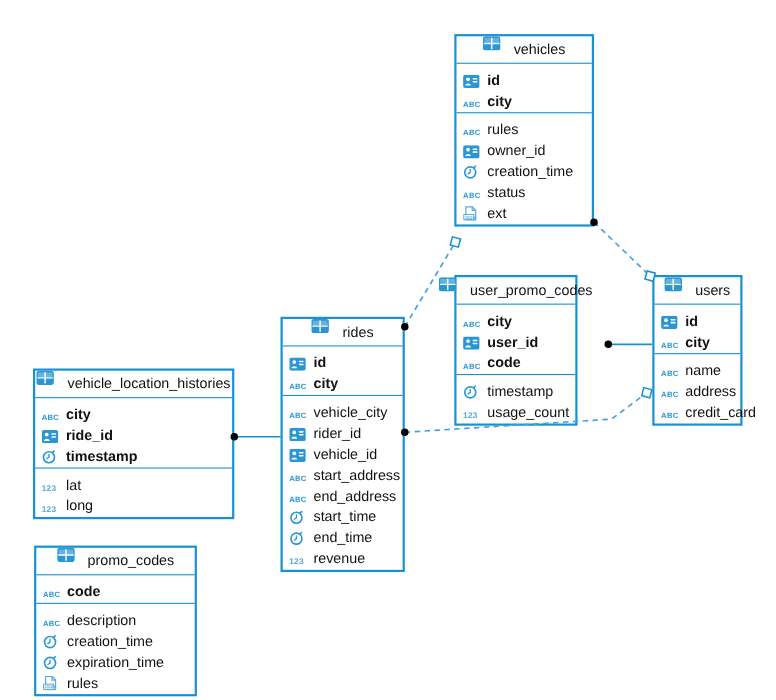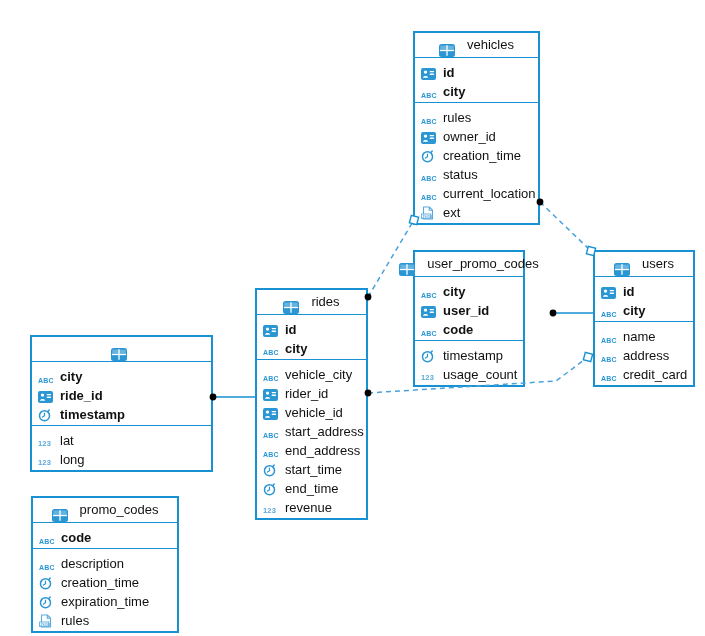"vehicles" .thead { align-items: flex-end -> flex-start }
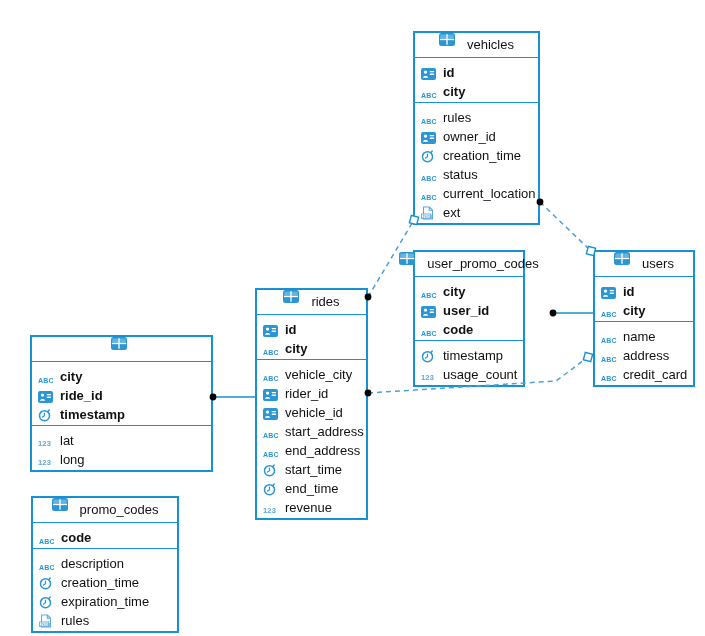"current_location" div.row { html: <div> <span> <span>ABC</span> </span> <span>current_location</span> </div> -> none }
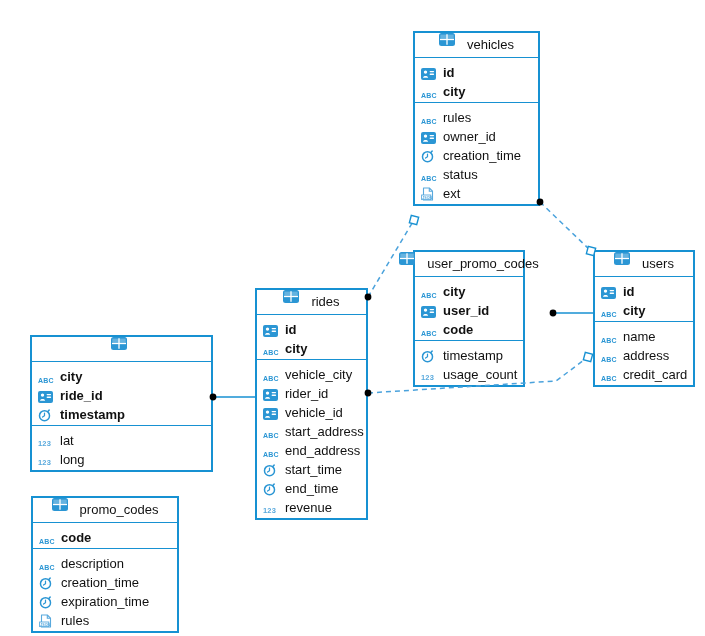"users" div.table { width: 102px -> 82px }
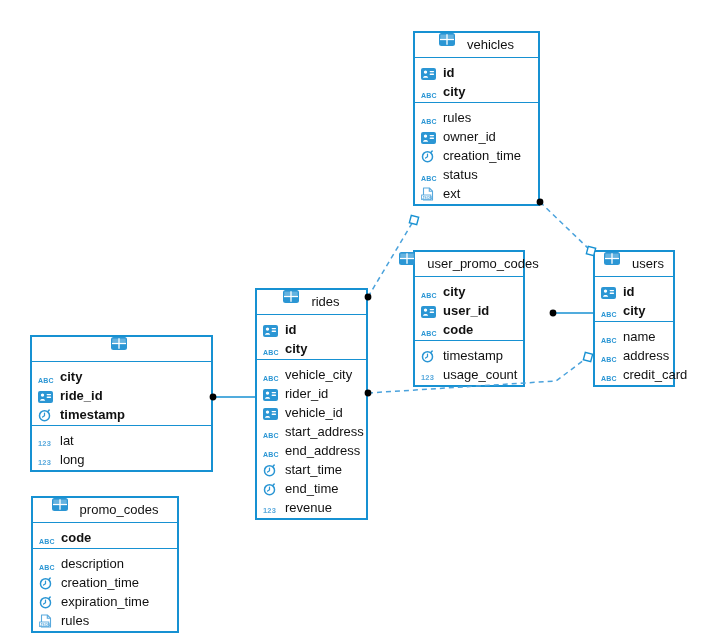"vehicle_location_histories" span.tname { html: none -> <span>vehicle_location_histories</span> }
